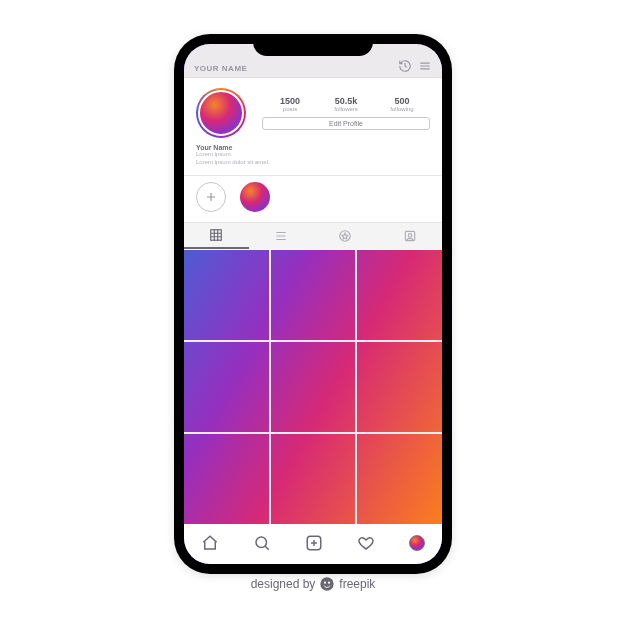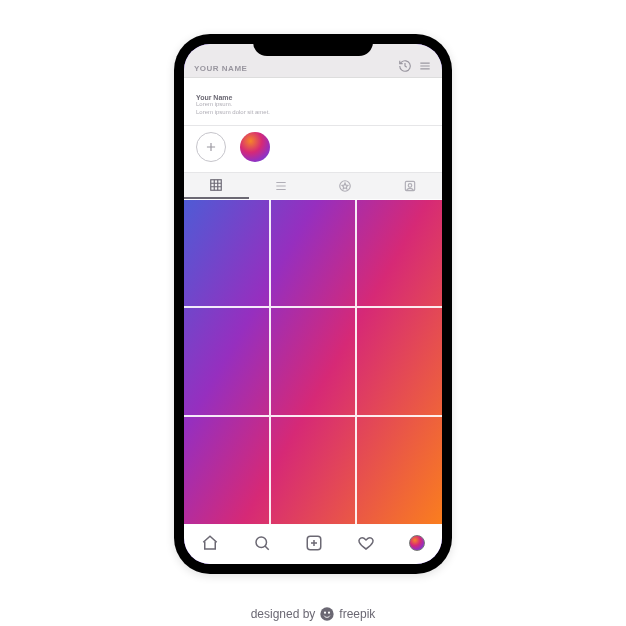"1500" div.profile-top { html: none -> <div> <div> <div></div> </div> <div> <div> <div> <div>1500</div> <div>posts</div> </div> <div> <div>50.5k</div> <div>followers</div> </div> <div> <div>500</div> <div>following</div> </div> </div> <div>Edit Profile</div> </div> </div> }
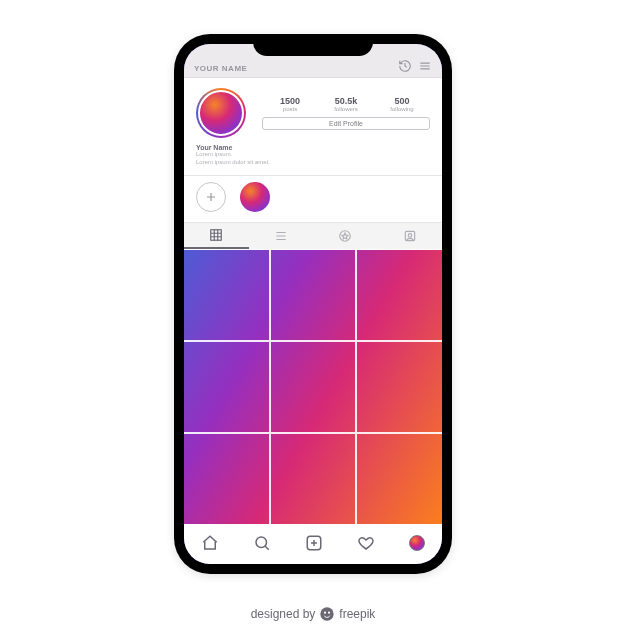"designed by" .credit { margin-top: 32px -> 2px }
